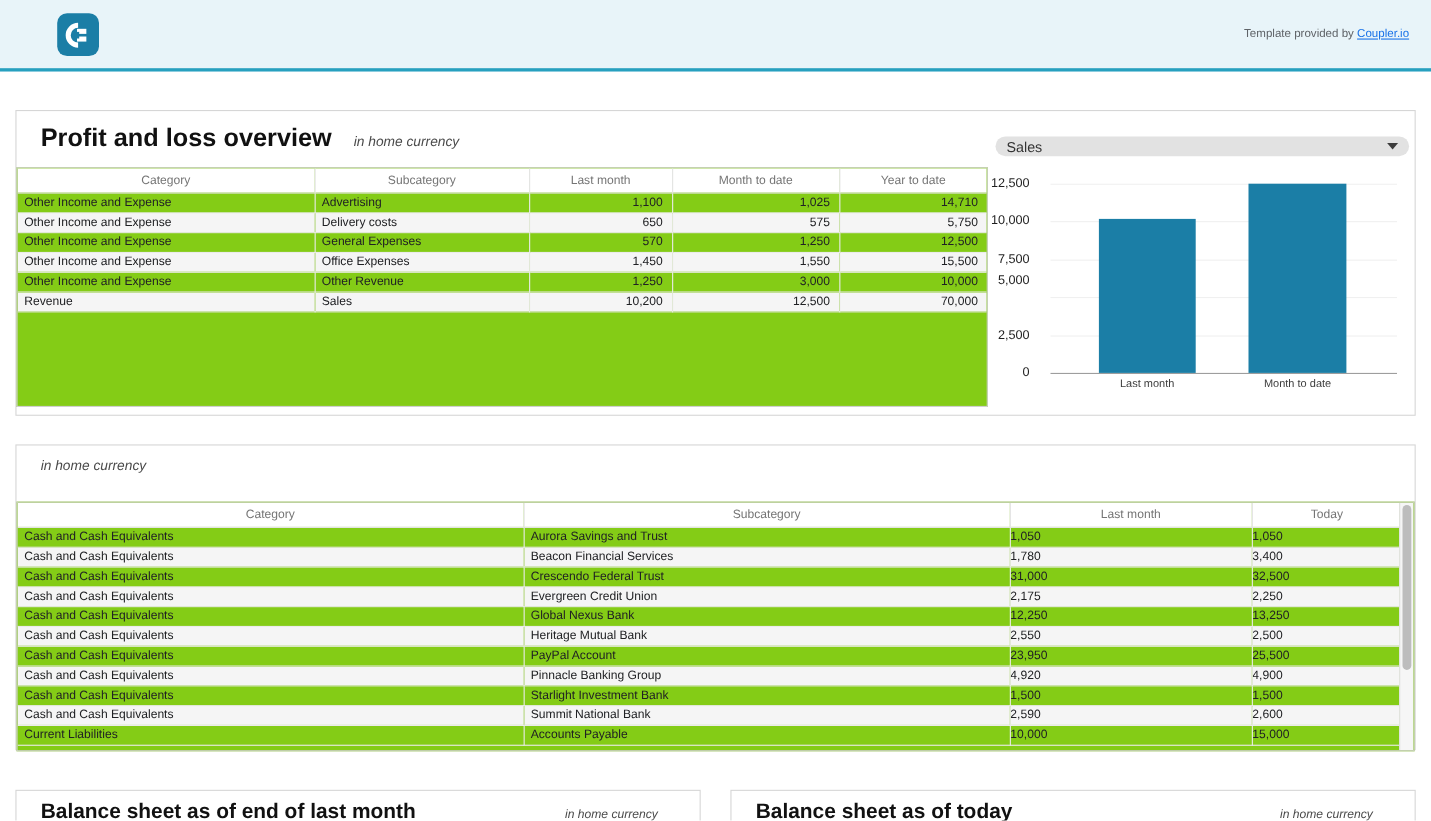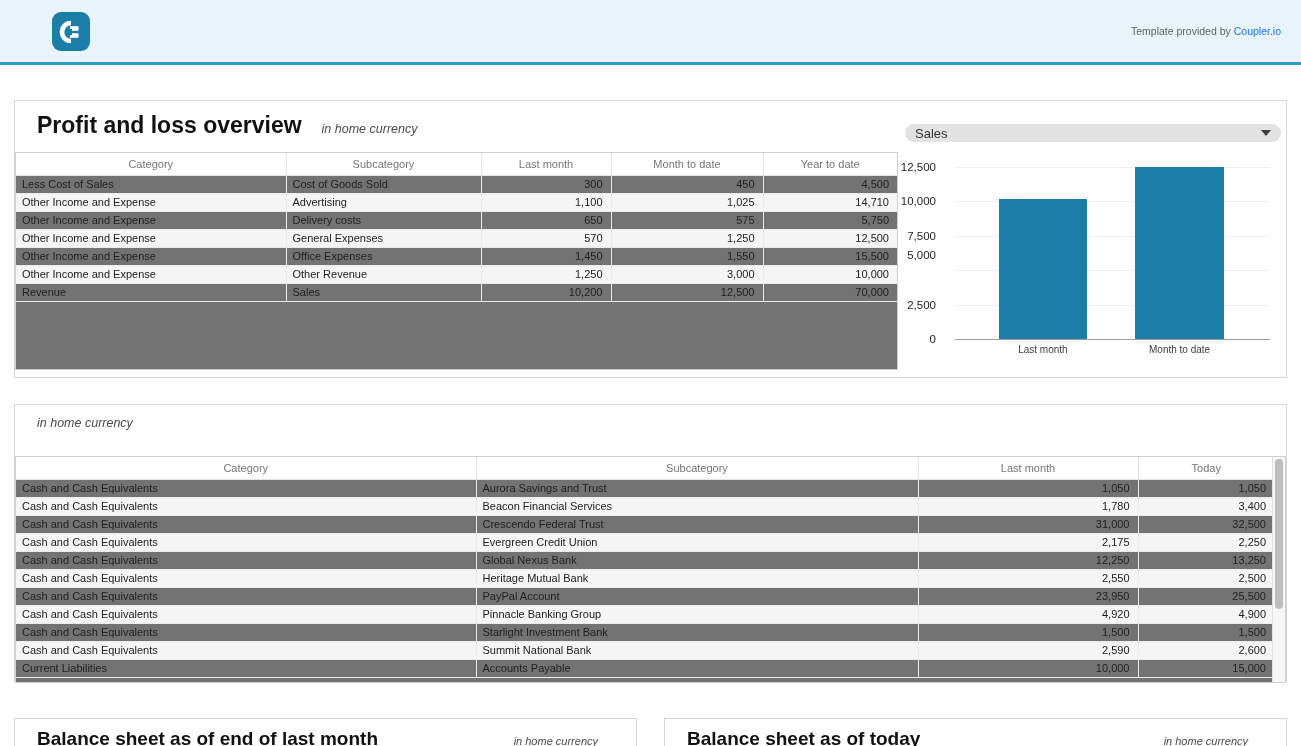"Coupler.io" .template-credit a { text-decoration: none -> underline }
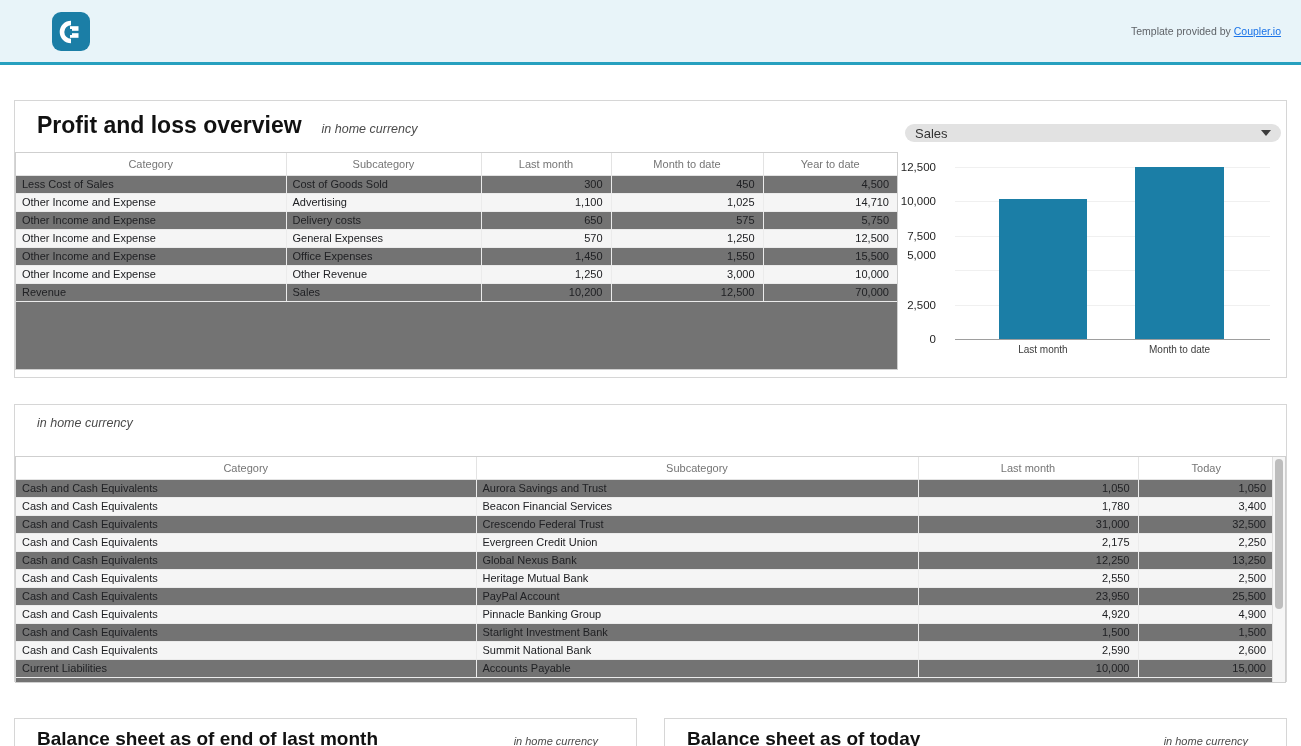"Category" .tbl-wrap { background: #737373 -> #84cc16 }
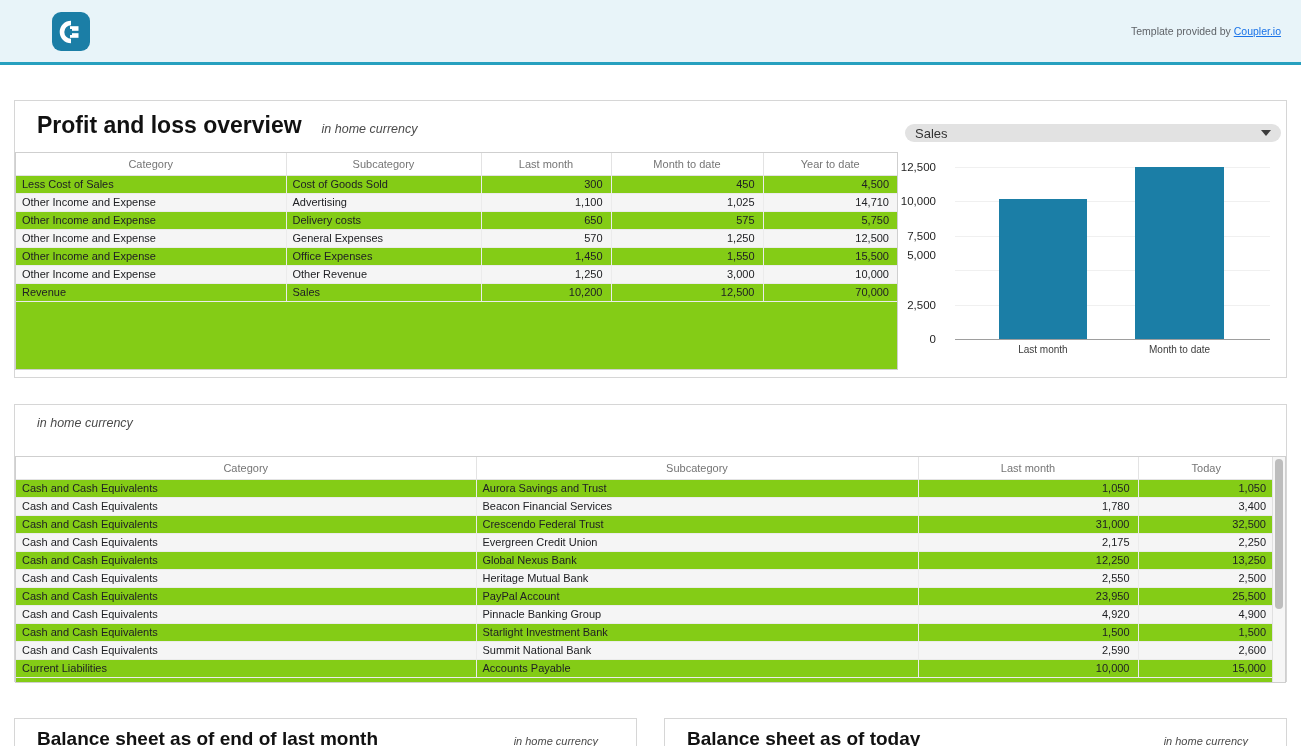"Less Cost of Sales" tr { html: <tr> <td>Less Cost of Sales</td> <td>Cost of Goods Sold</td> <td>300</td> <td>450</td> <td>4,500</td> </tr> -> none }
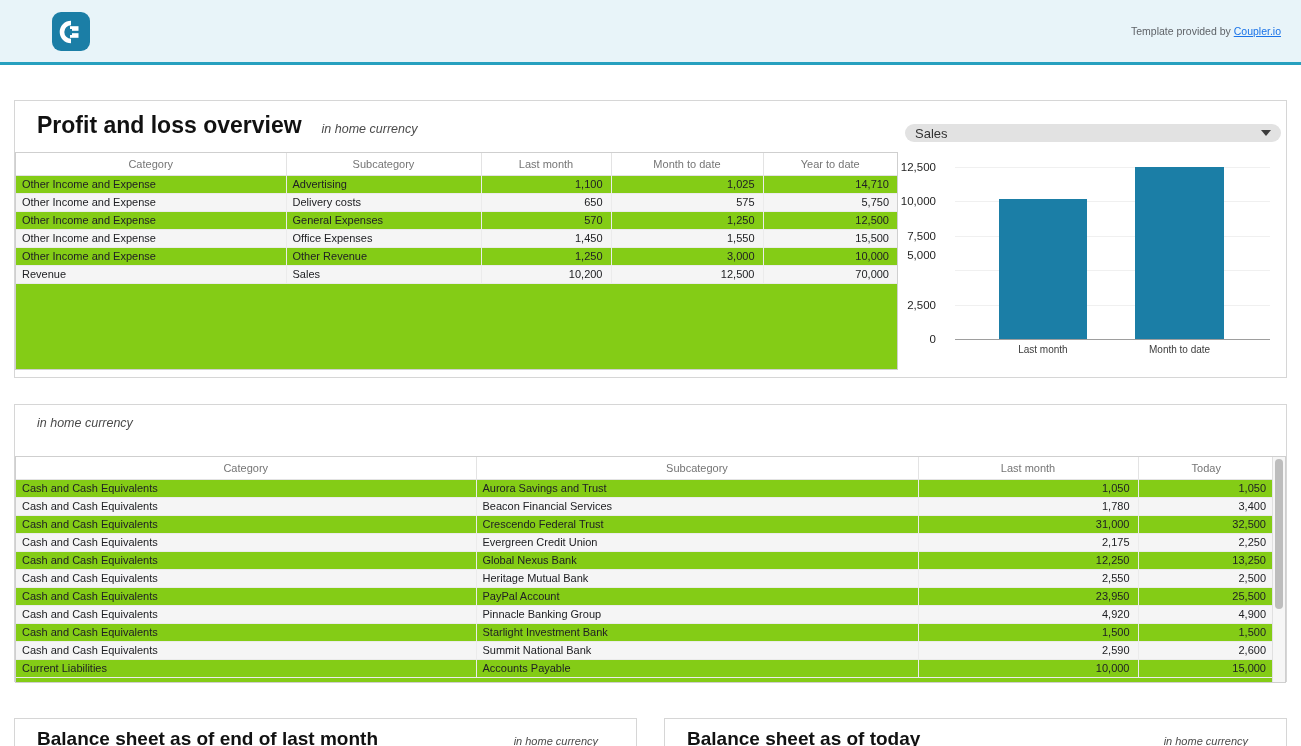"1,050" .bal-table td:nth-child(n+3) { text-align: right -> left }
